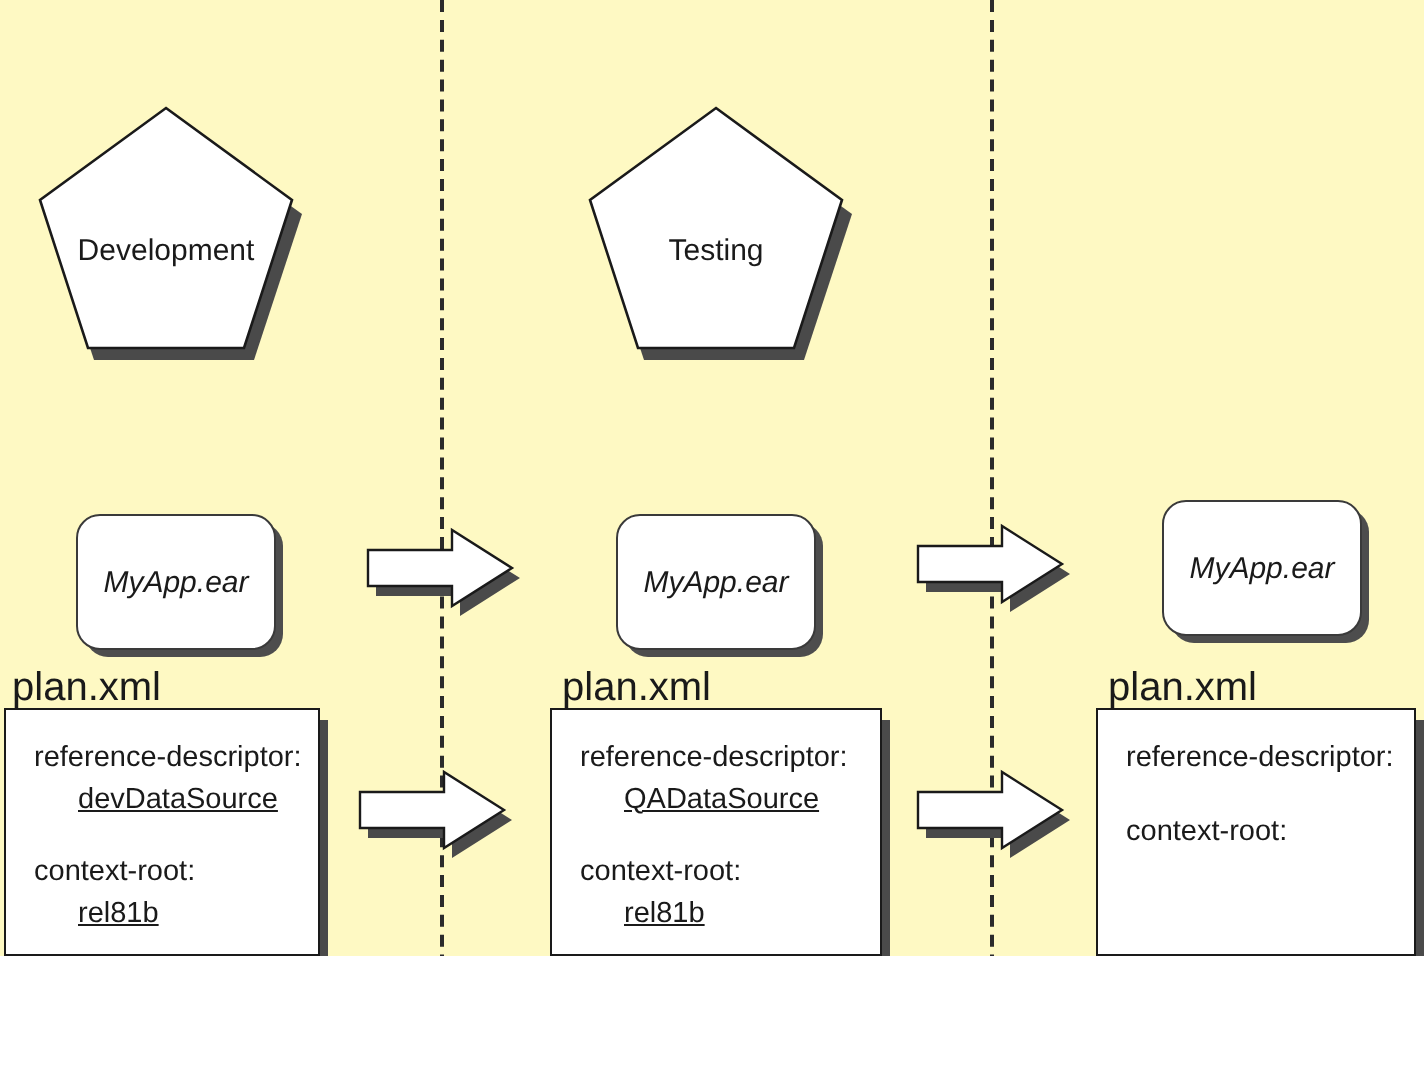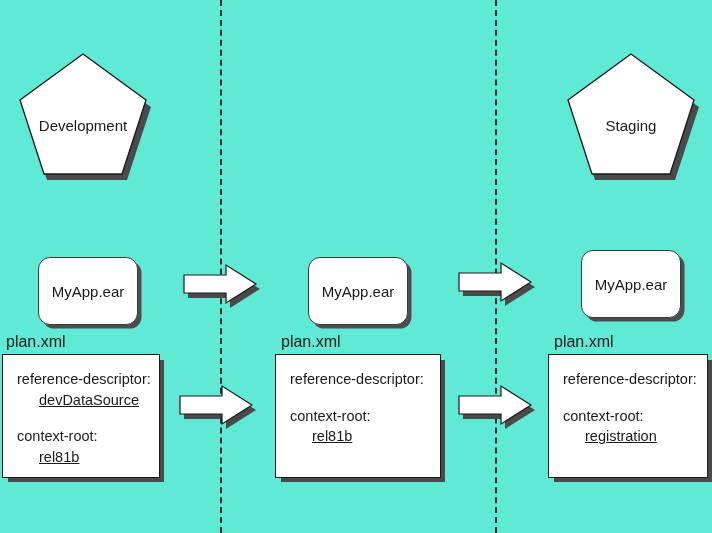"Development" #canvas { background: #5eead4 -> #fef9c3; height: 533px -> 478px }
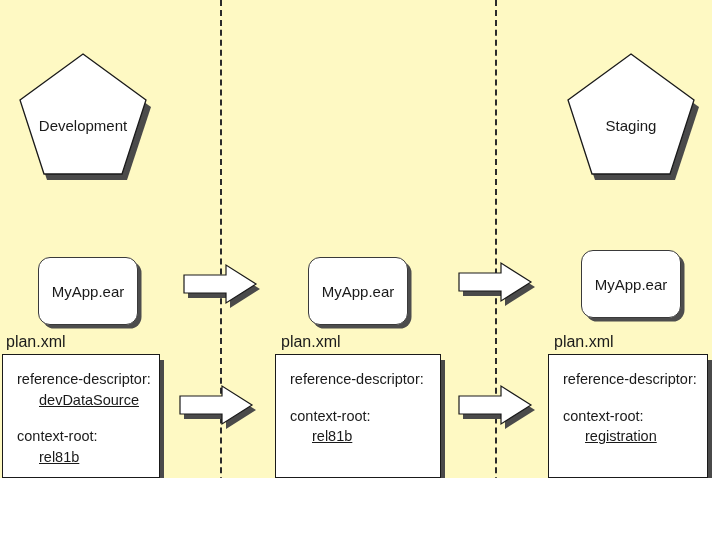"Testing" div.pentagon-wrap { html: none -> <div> <svg> <polygon></polygon> <polygon></polygon> </svg> <div>Testing</div> </div> }
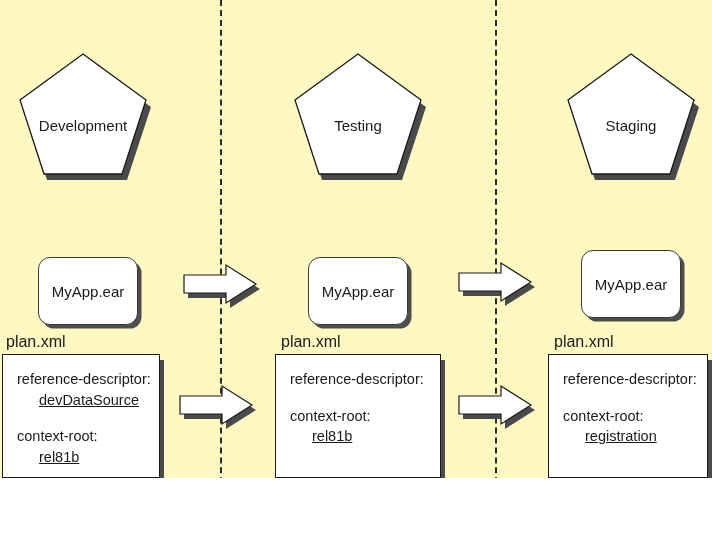"Staging" div.pentagon-wrap { html: <div> <svg> <polygon></polygon> <polygon></polygon> </svg> <div>Staging</div> </div> -> none }
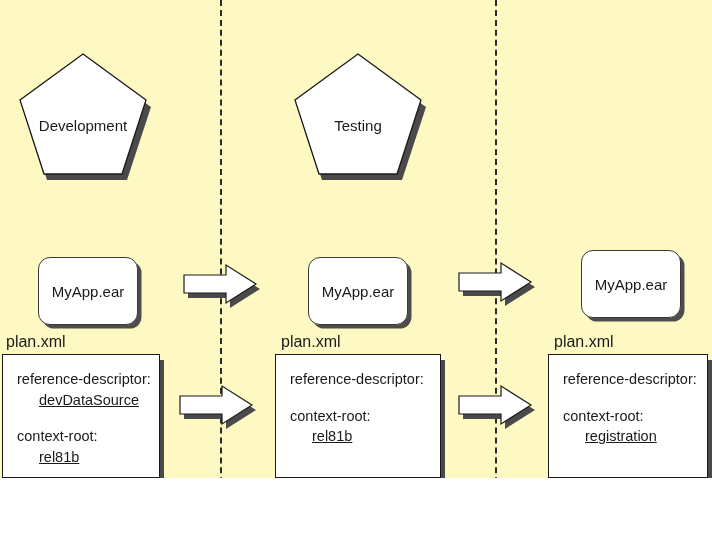"MyApp.ear" .ear-box { font-style: none -> italic }
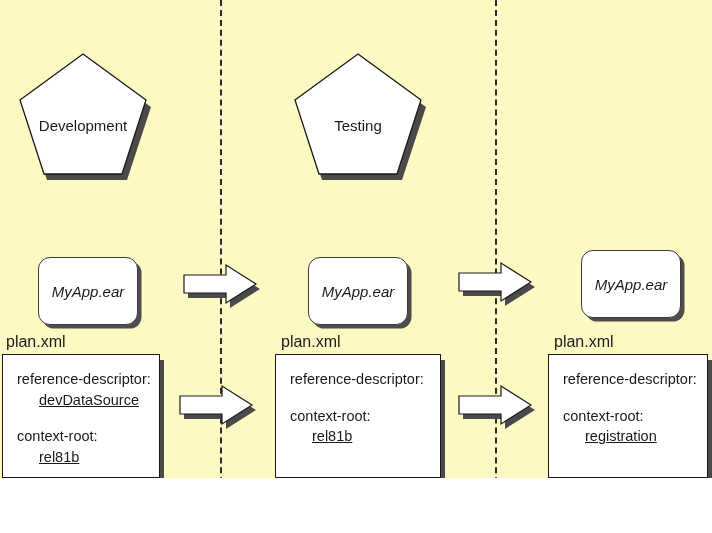"plan.xml" .plan-caption { font-size: 16px -> 20px }
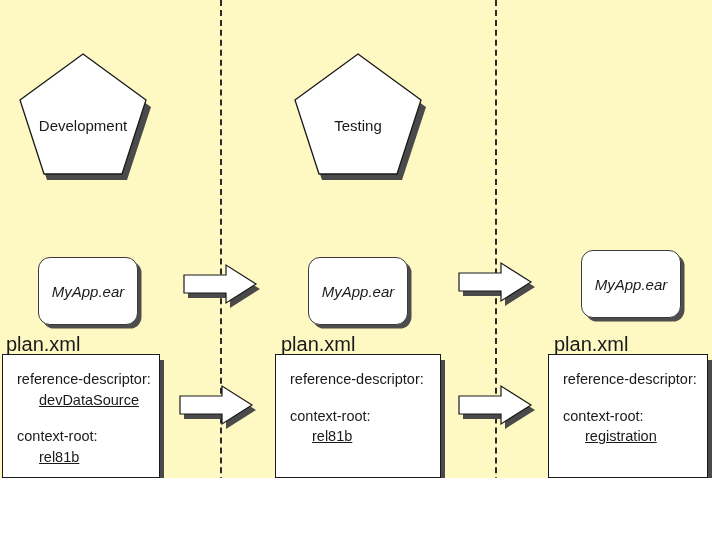"QADataSource" div.plan-line { html: none -> <div>QADataSource</div> }
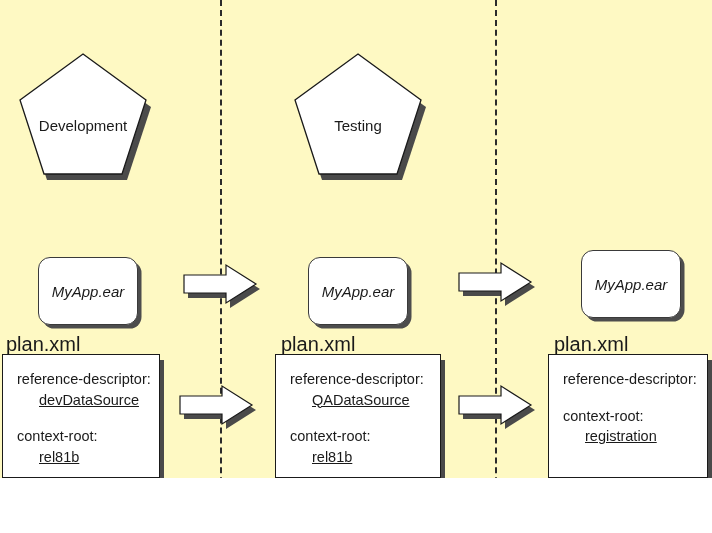"registration" div.plan-line { html: <div>registration</div> -> none }
